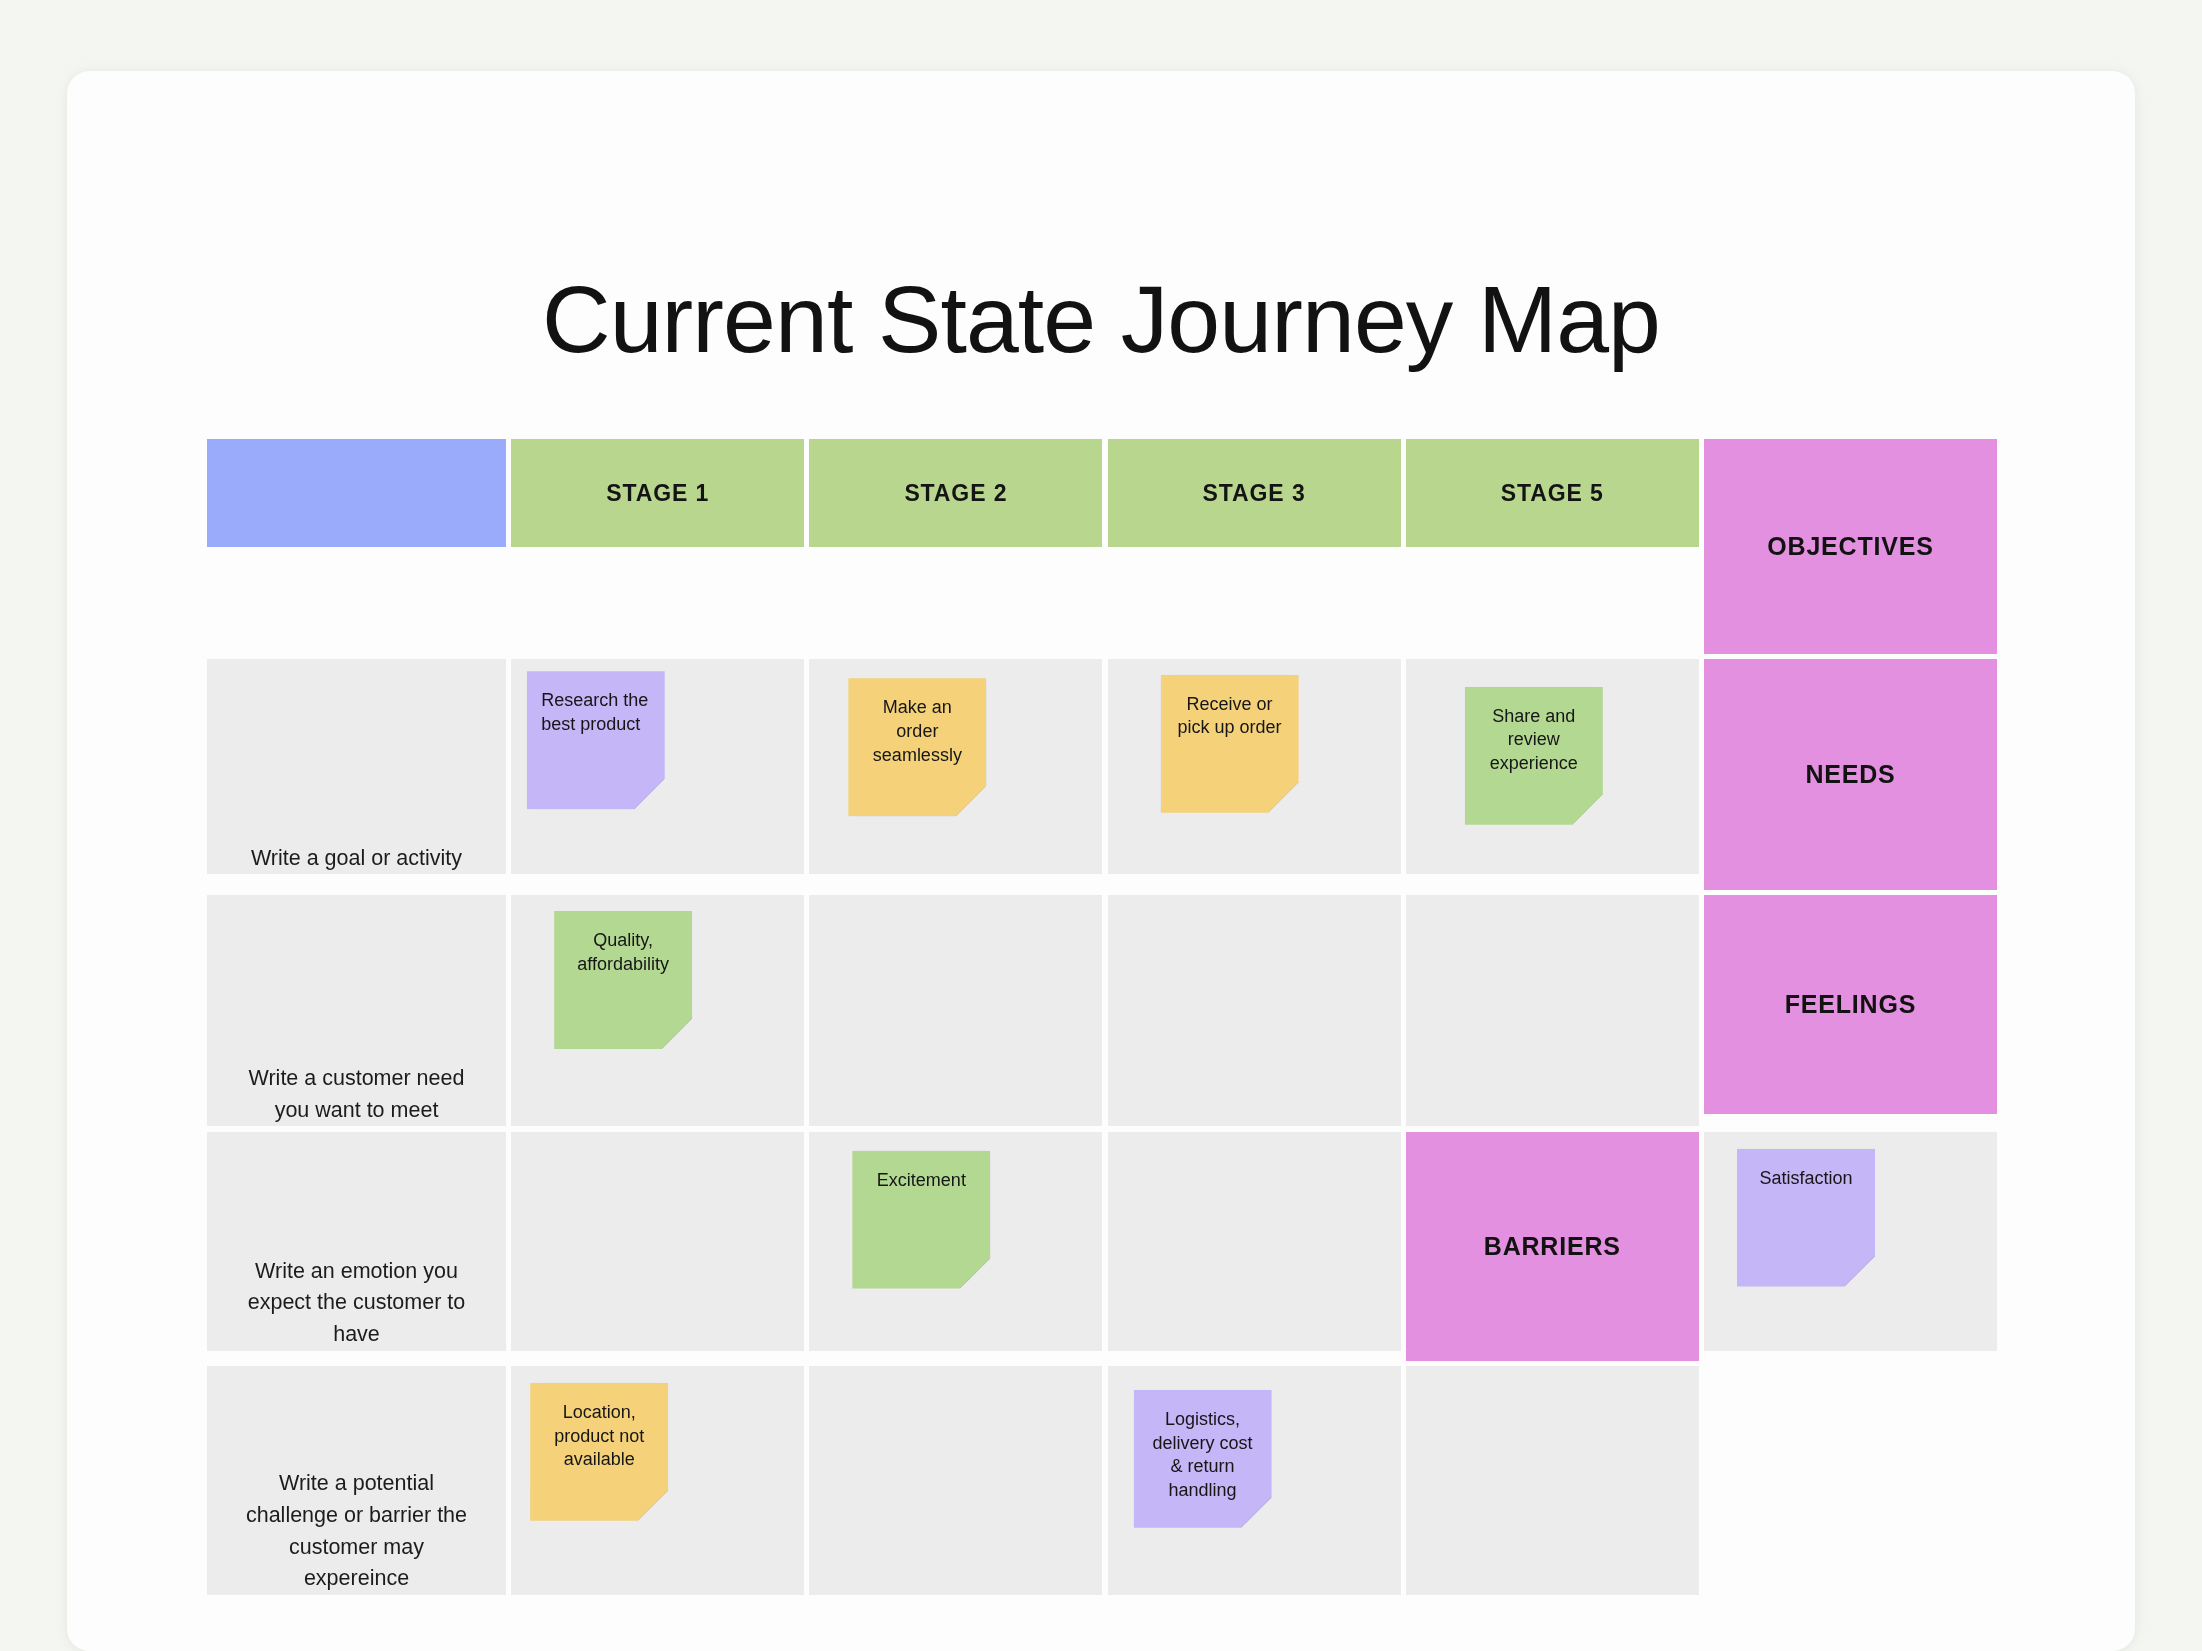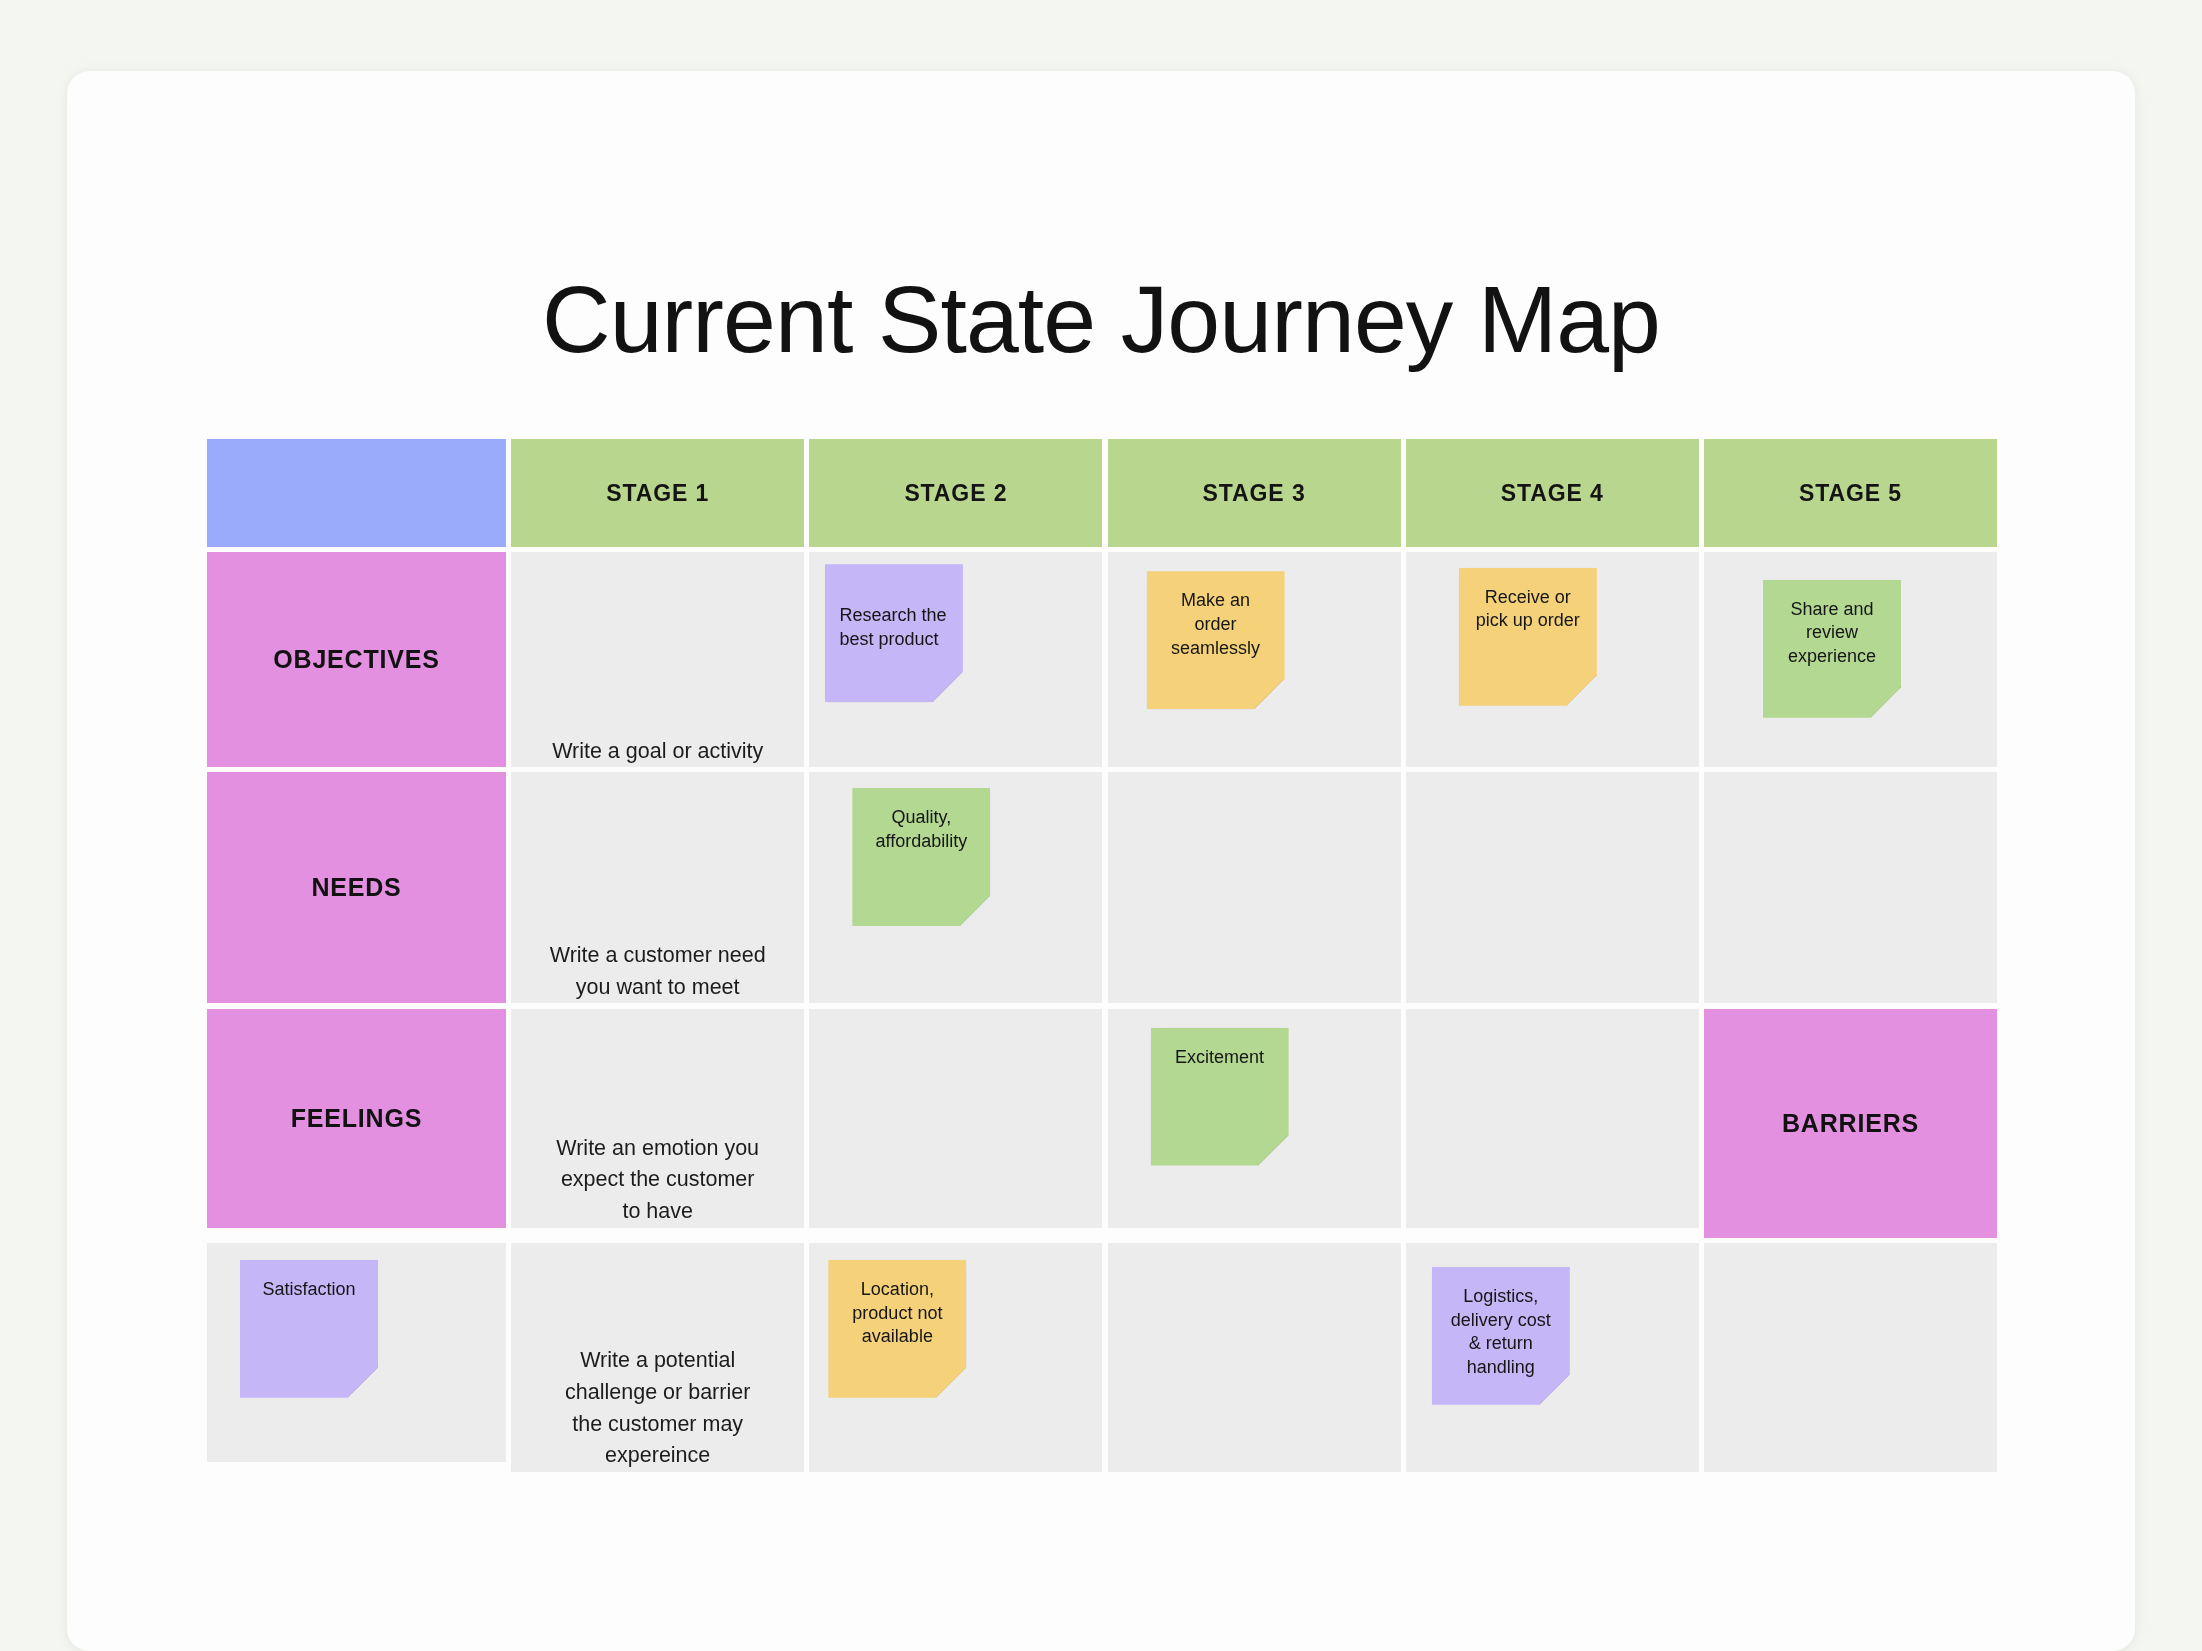"STAGE 4" div.cell { html: <div>STAGE 4</div> -> none }
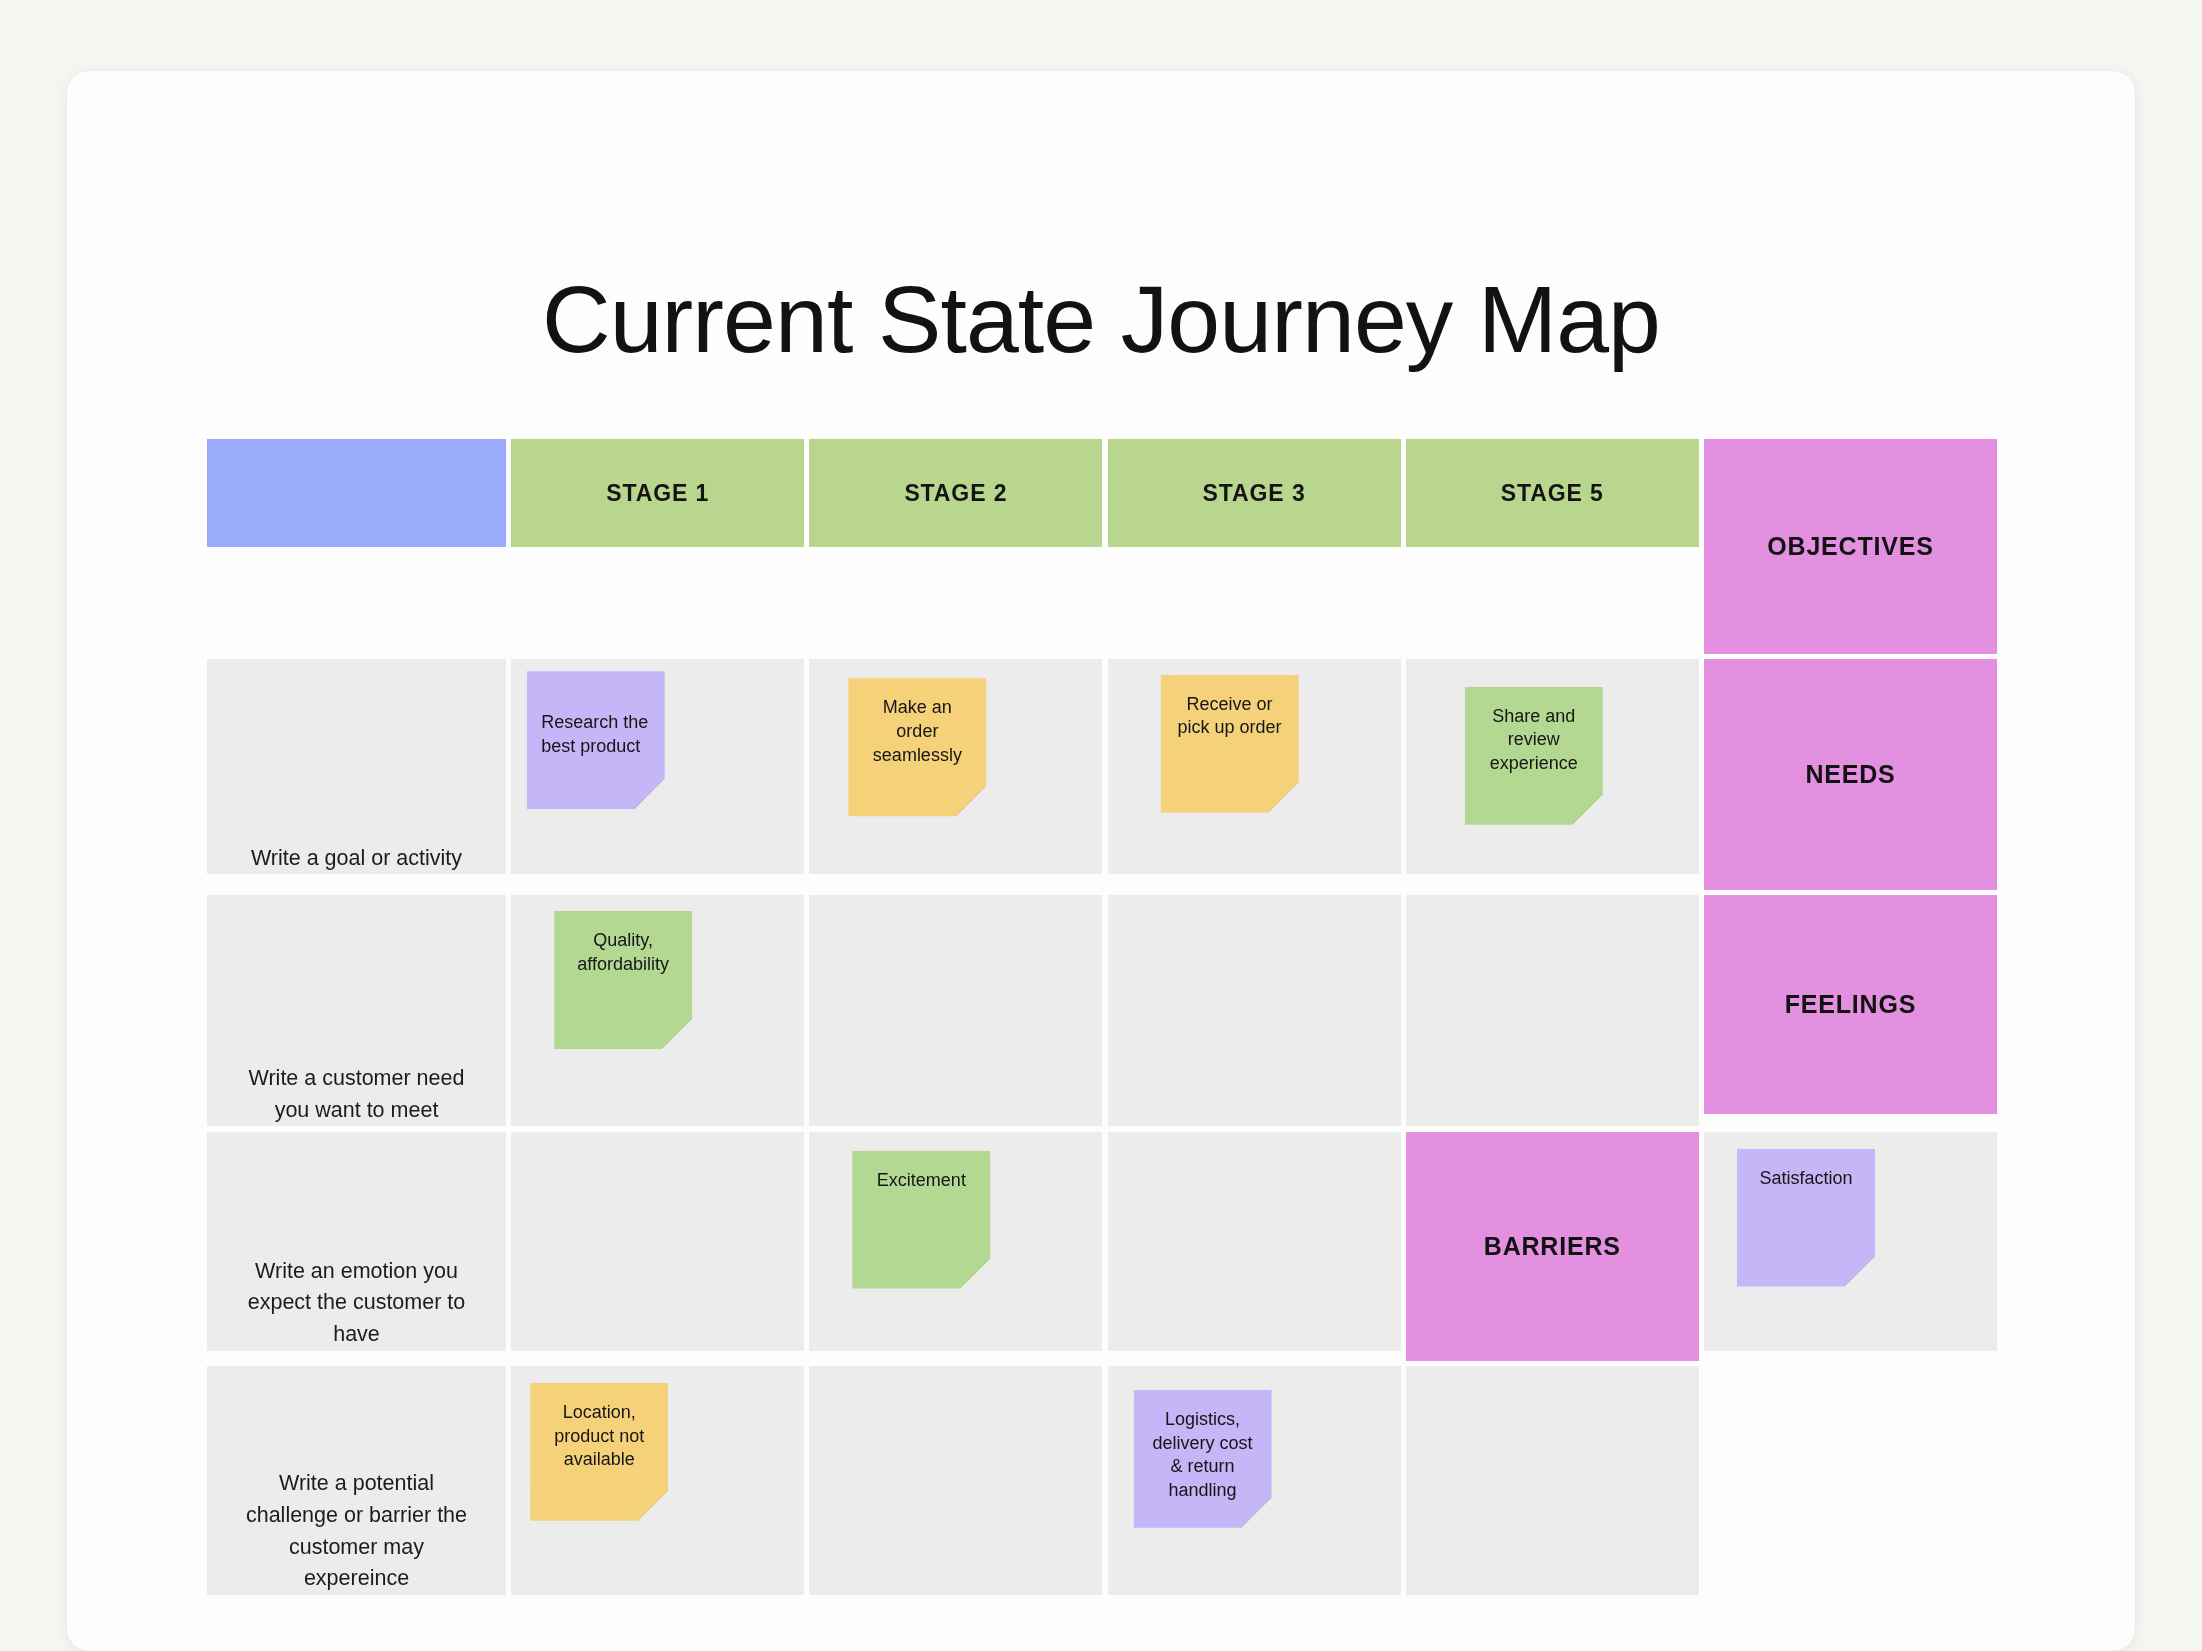"Research the best product" .note-left .note-text { margin-top: 22px -> none }
